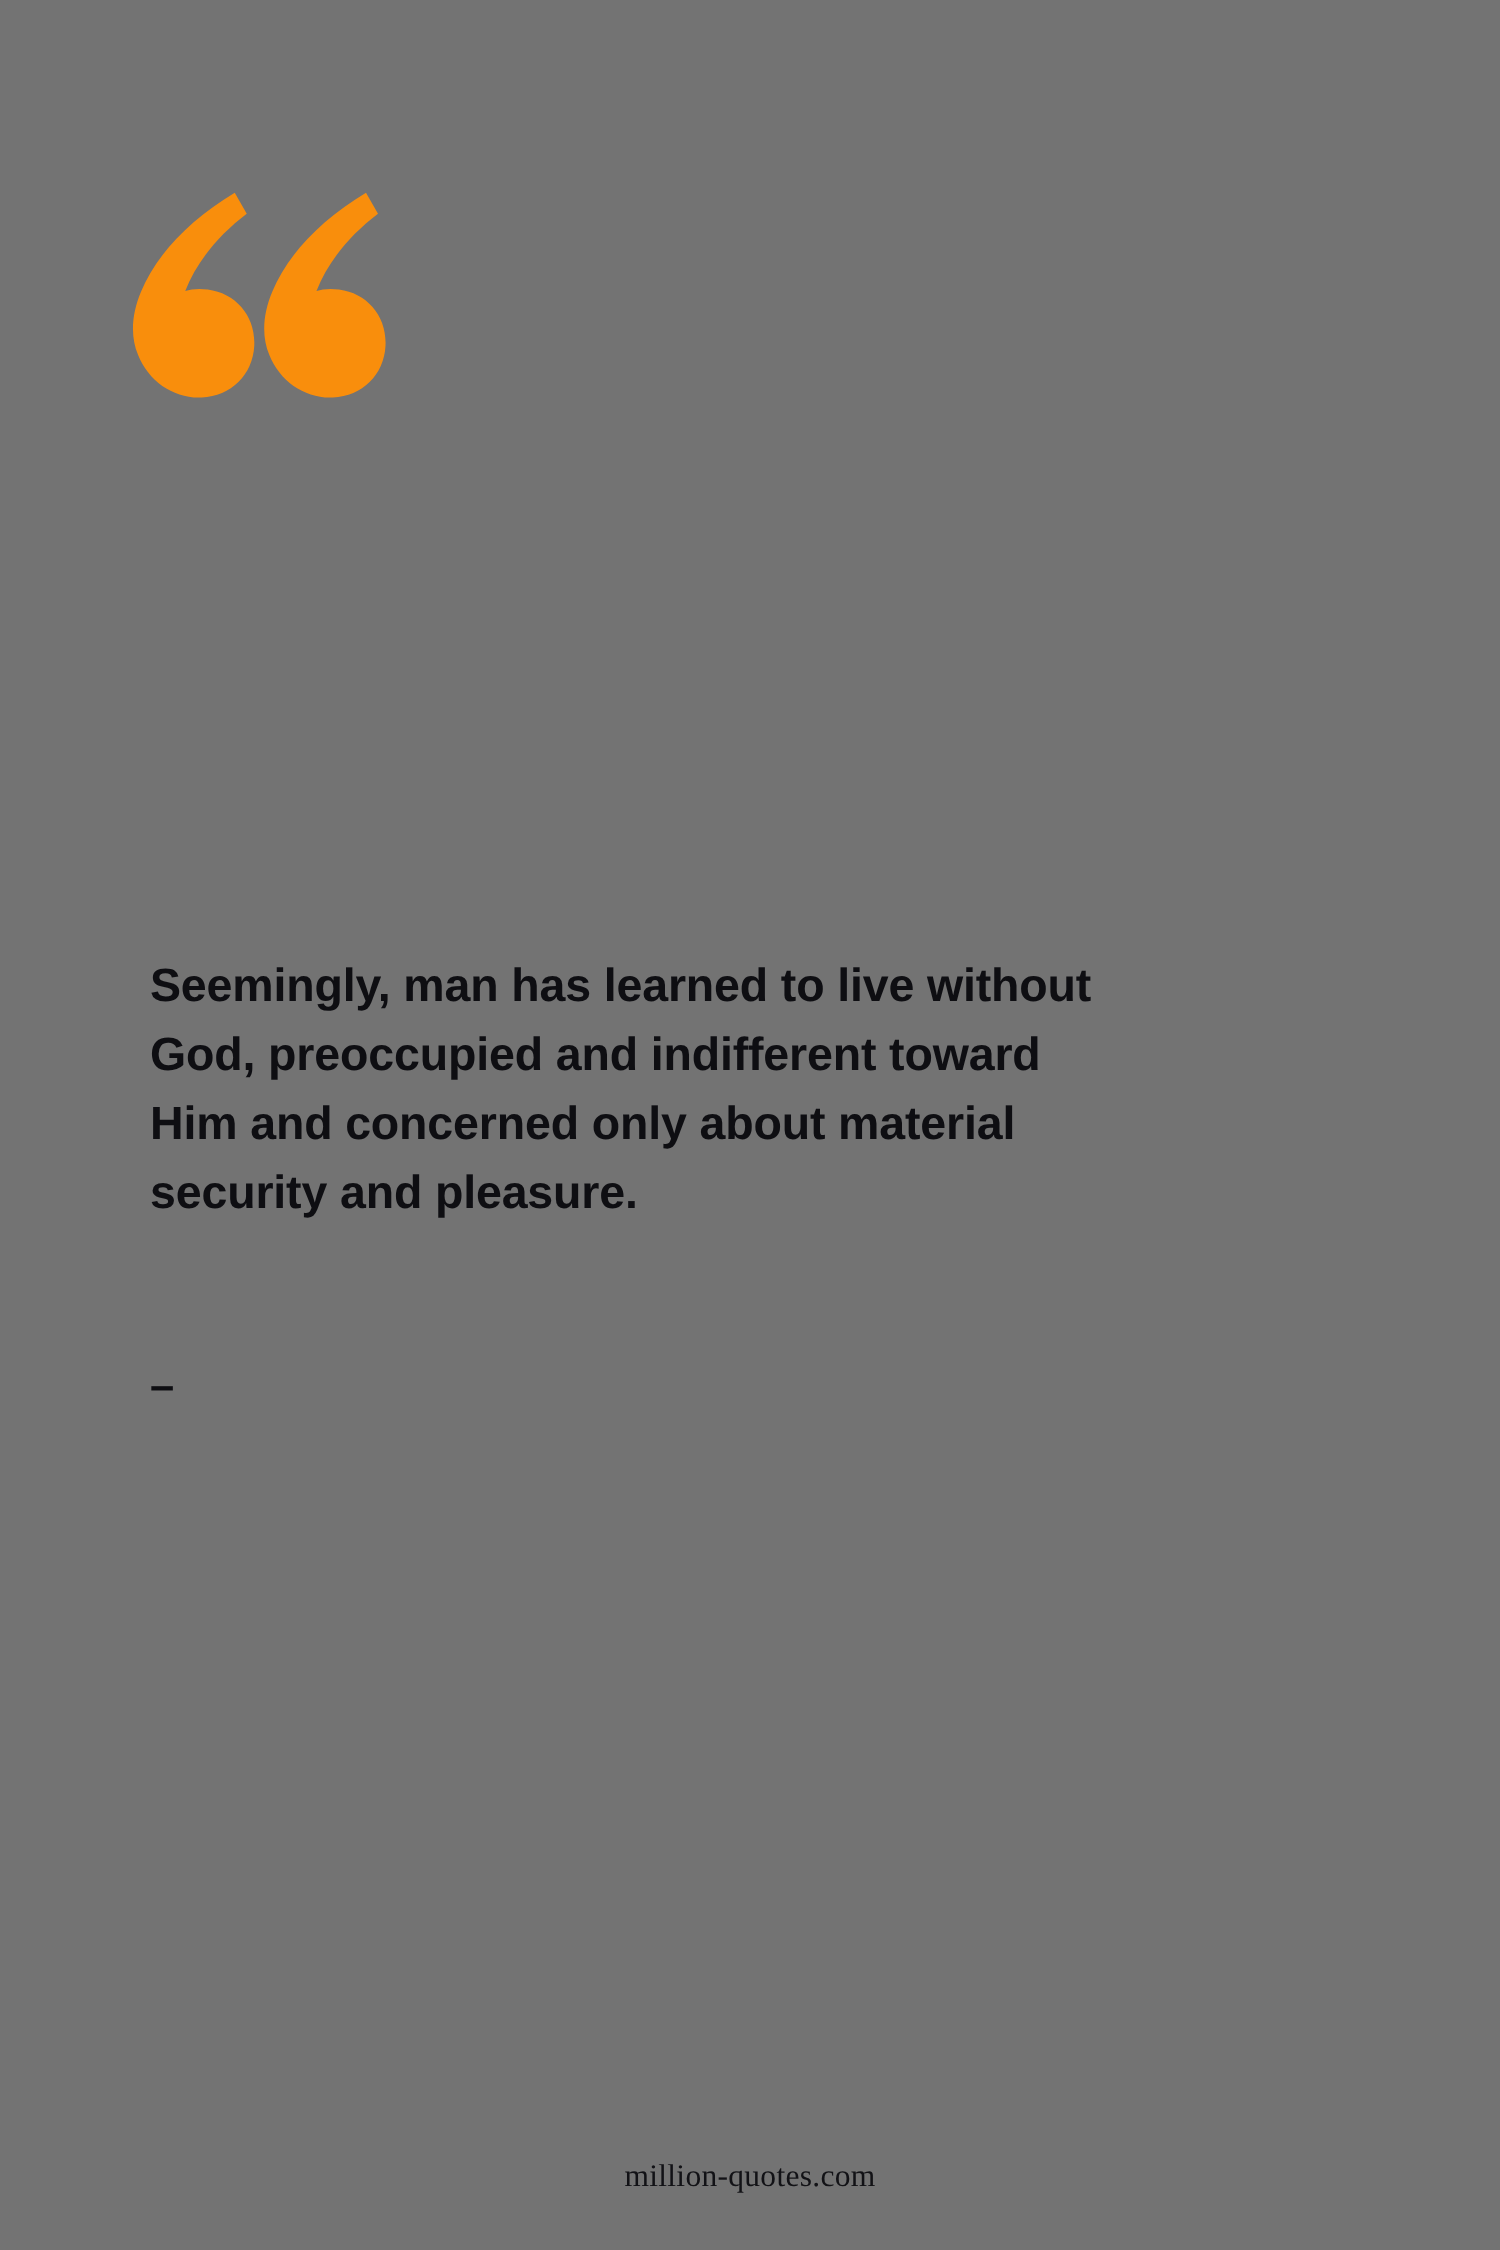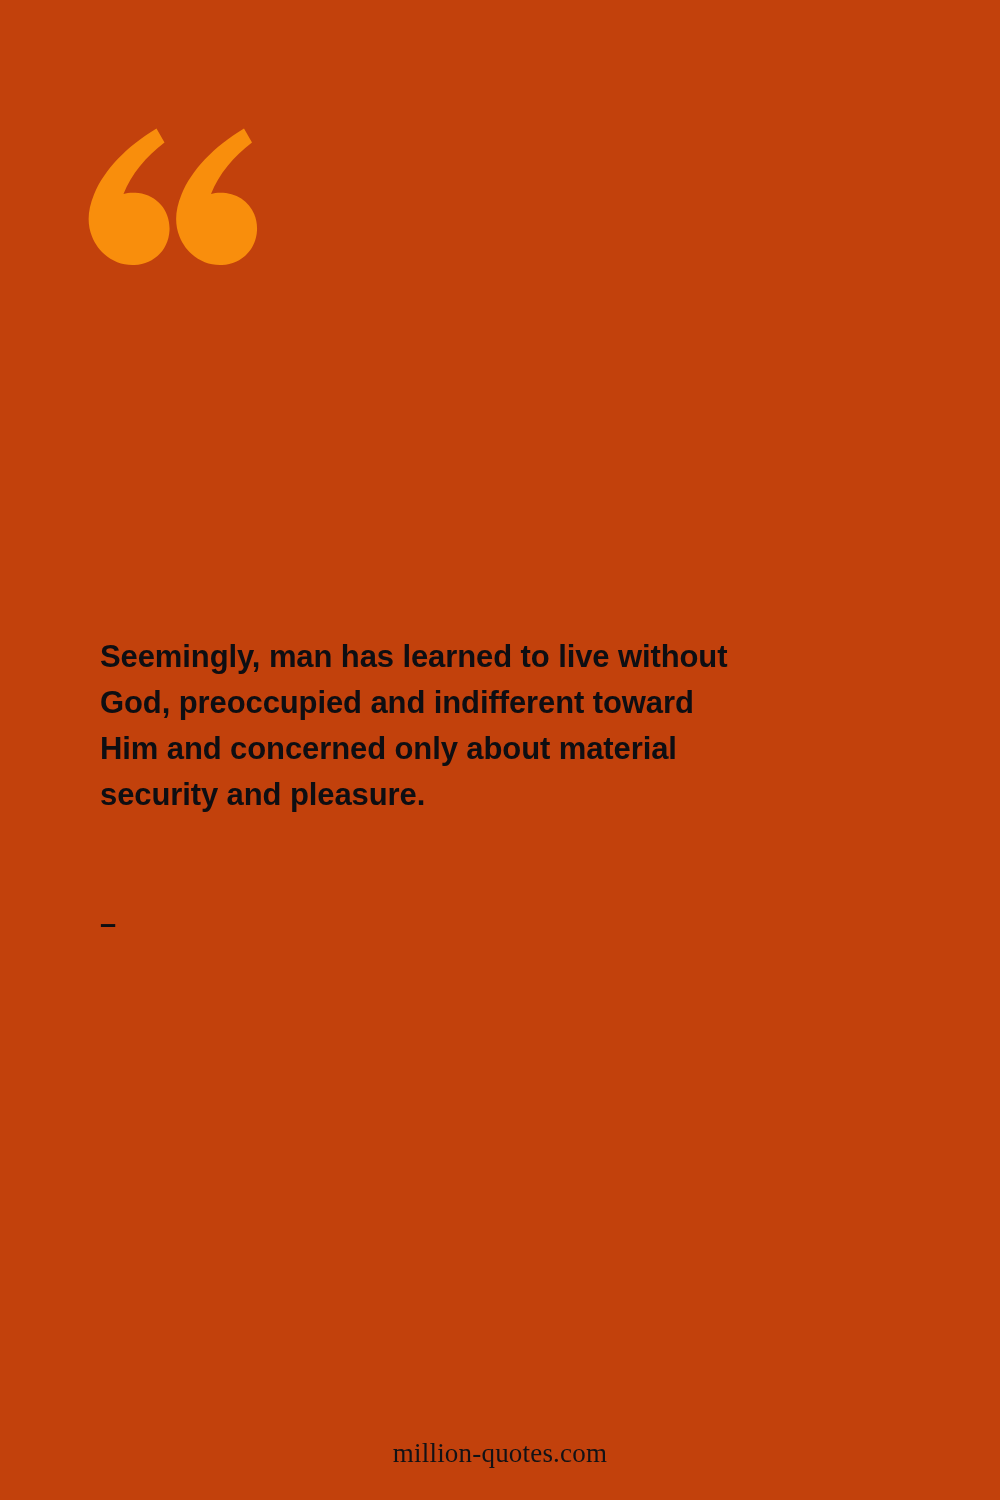"Seemingly, man has learned to" .quote-card { background: #c2410c -> #737373 }
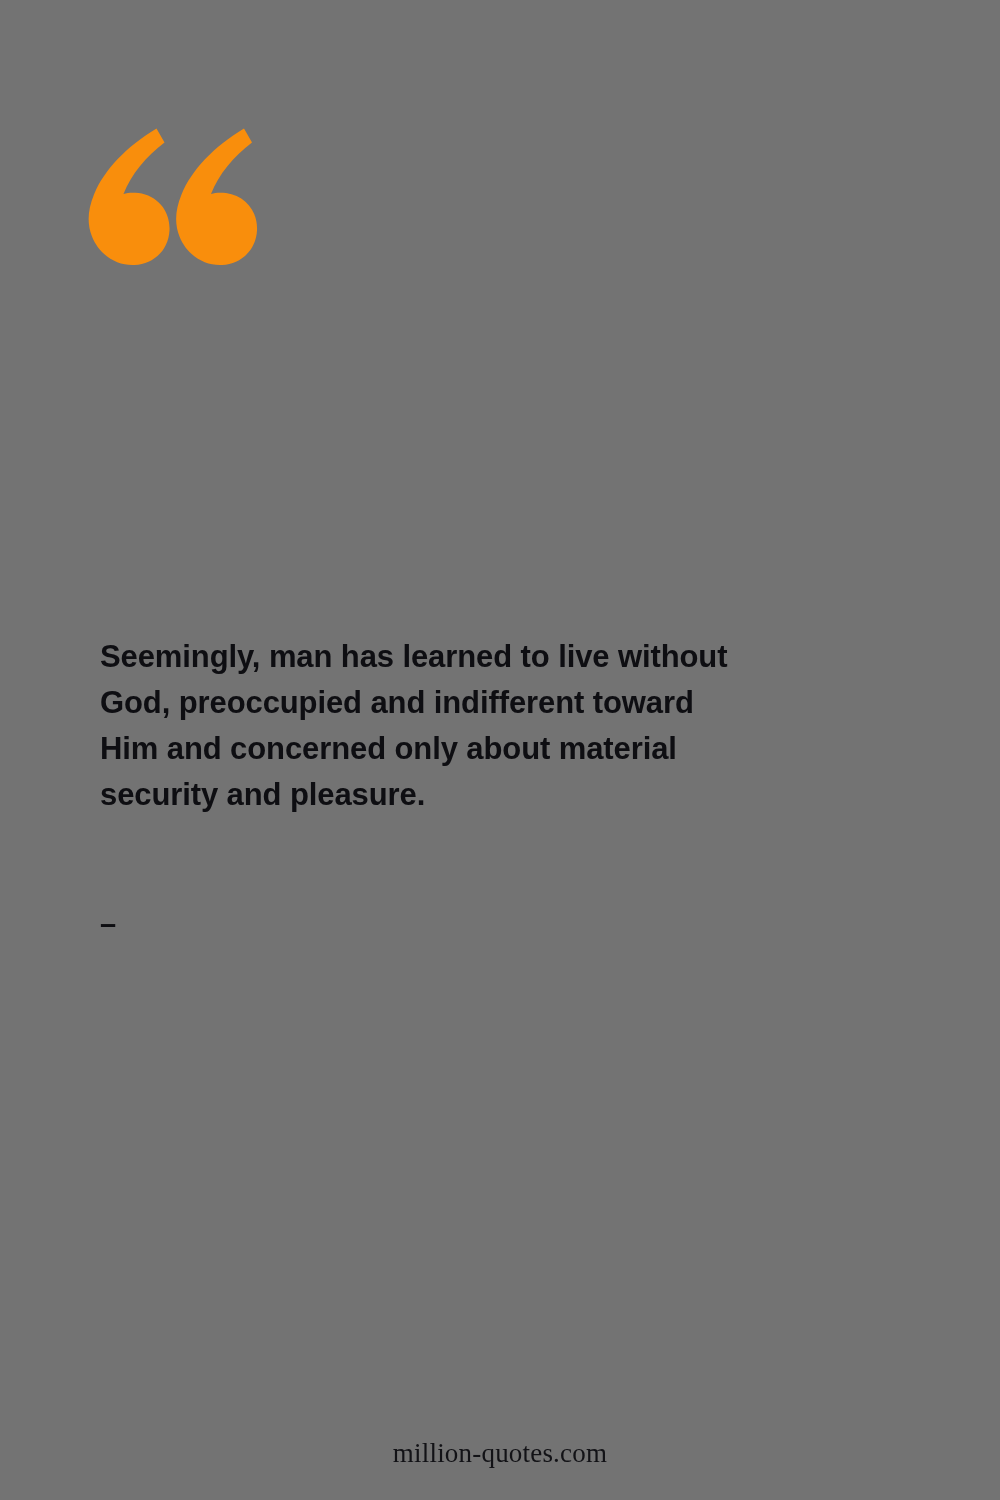"million-quotes.com" .footer-link { font-size: 27px -> 21px }
